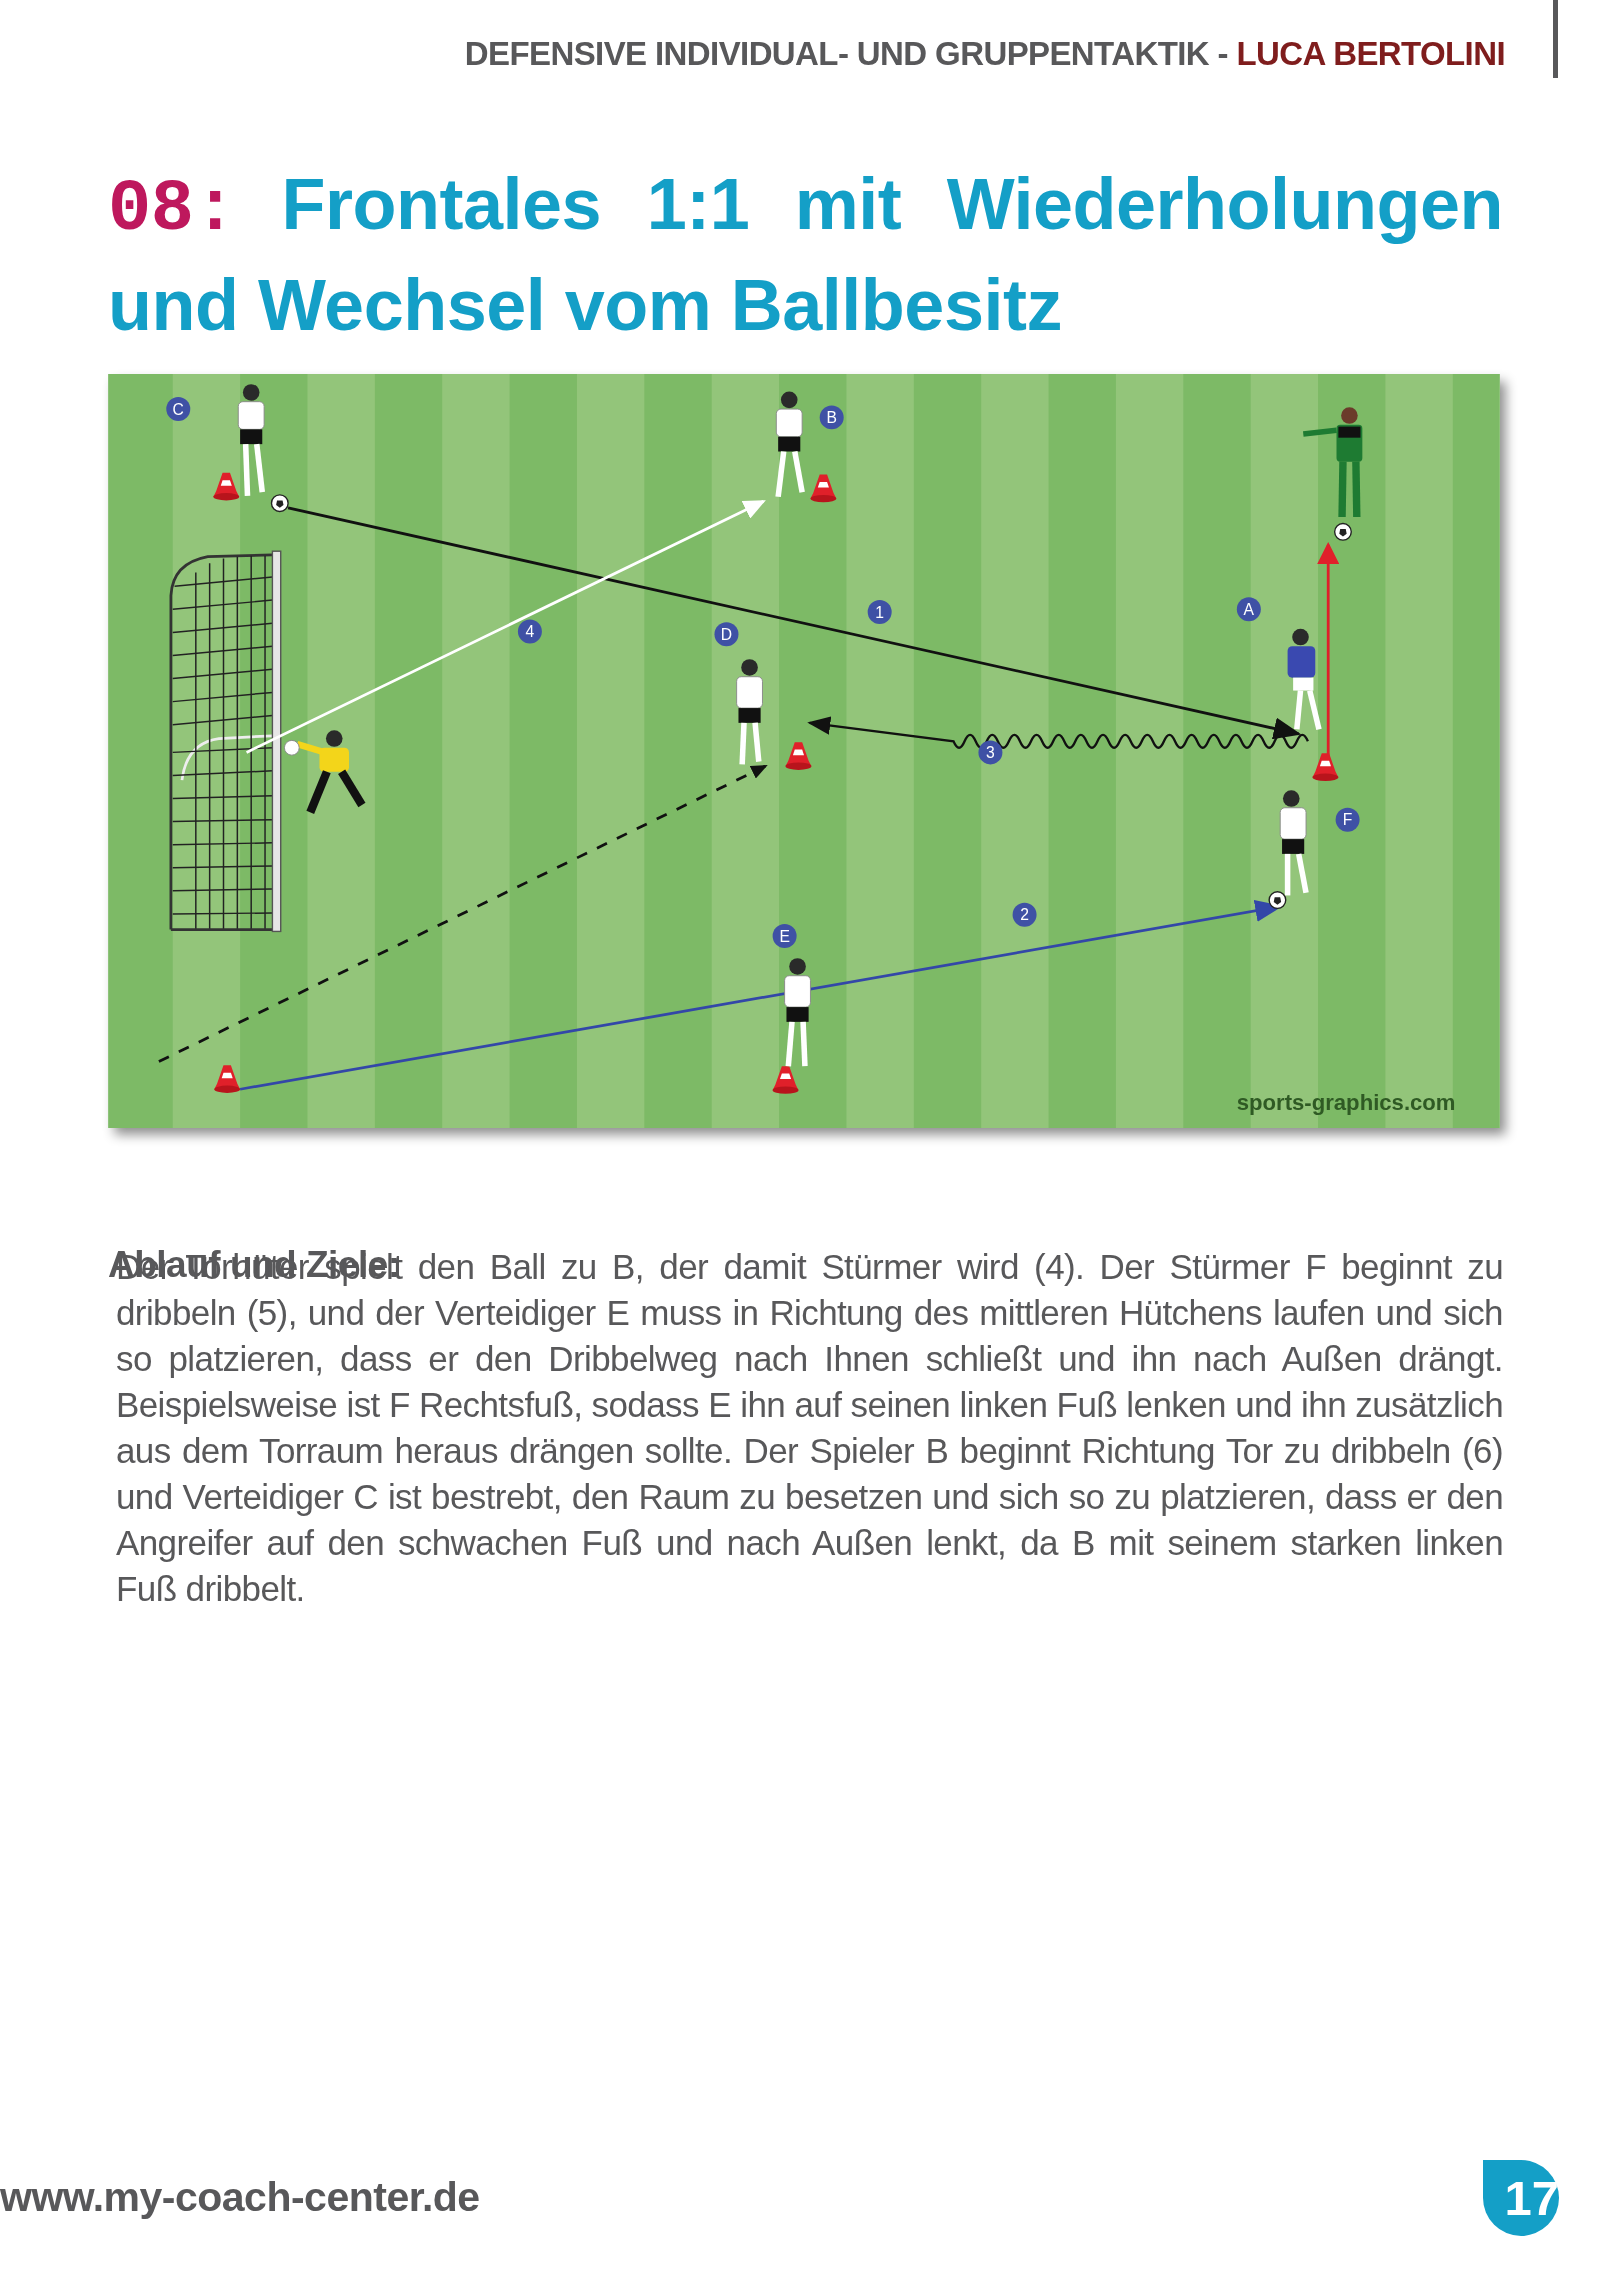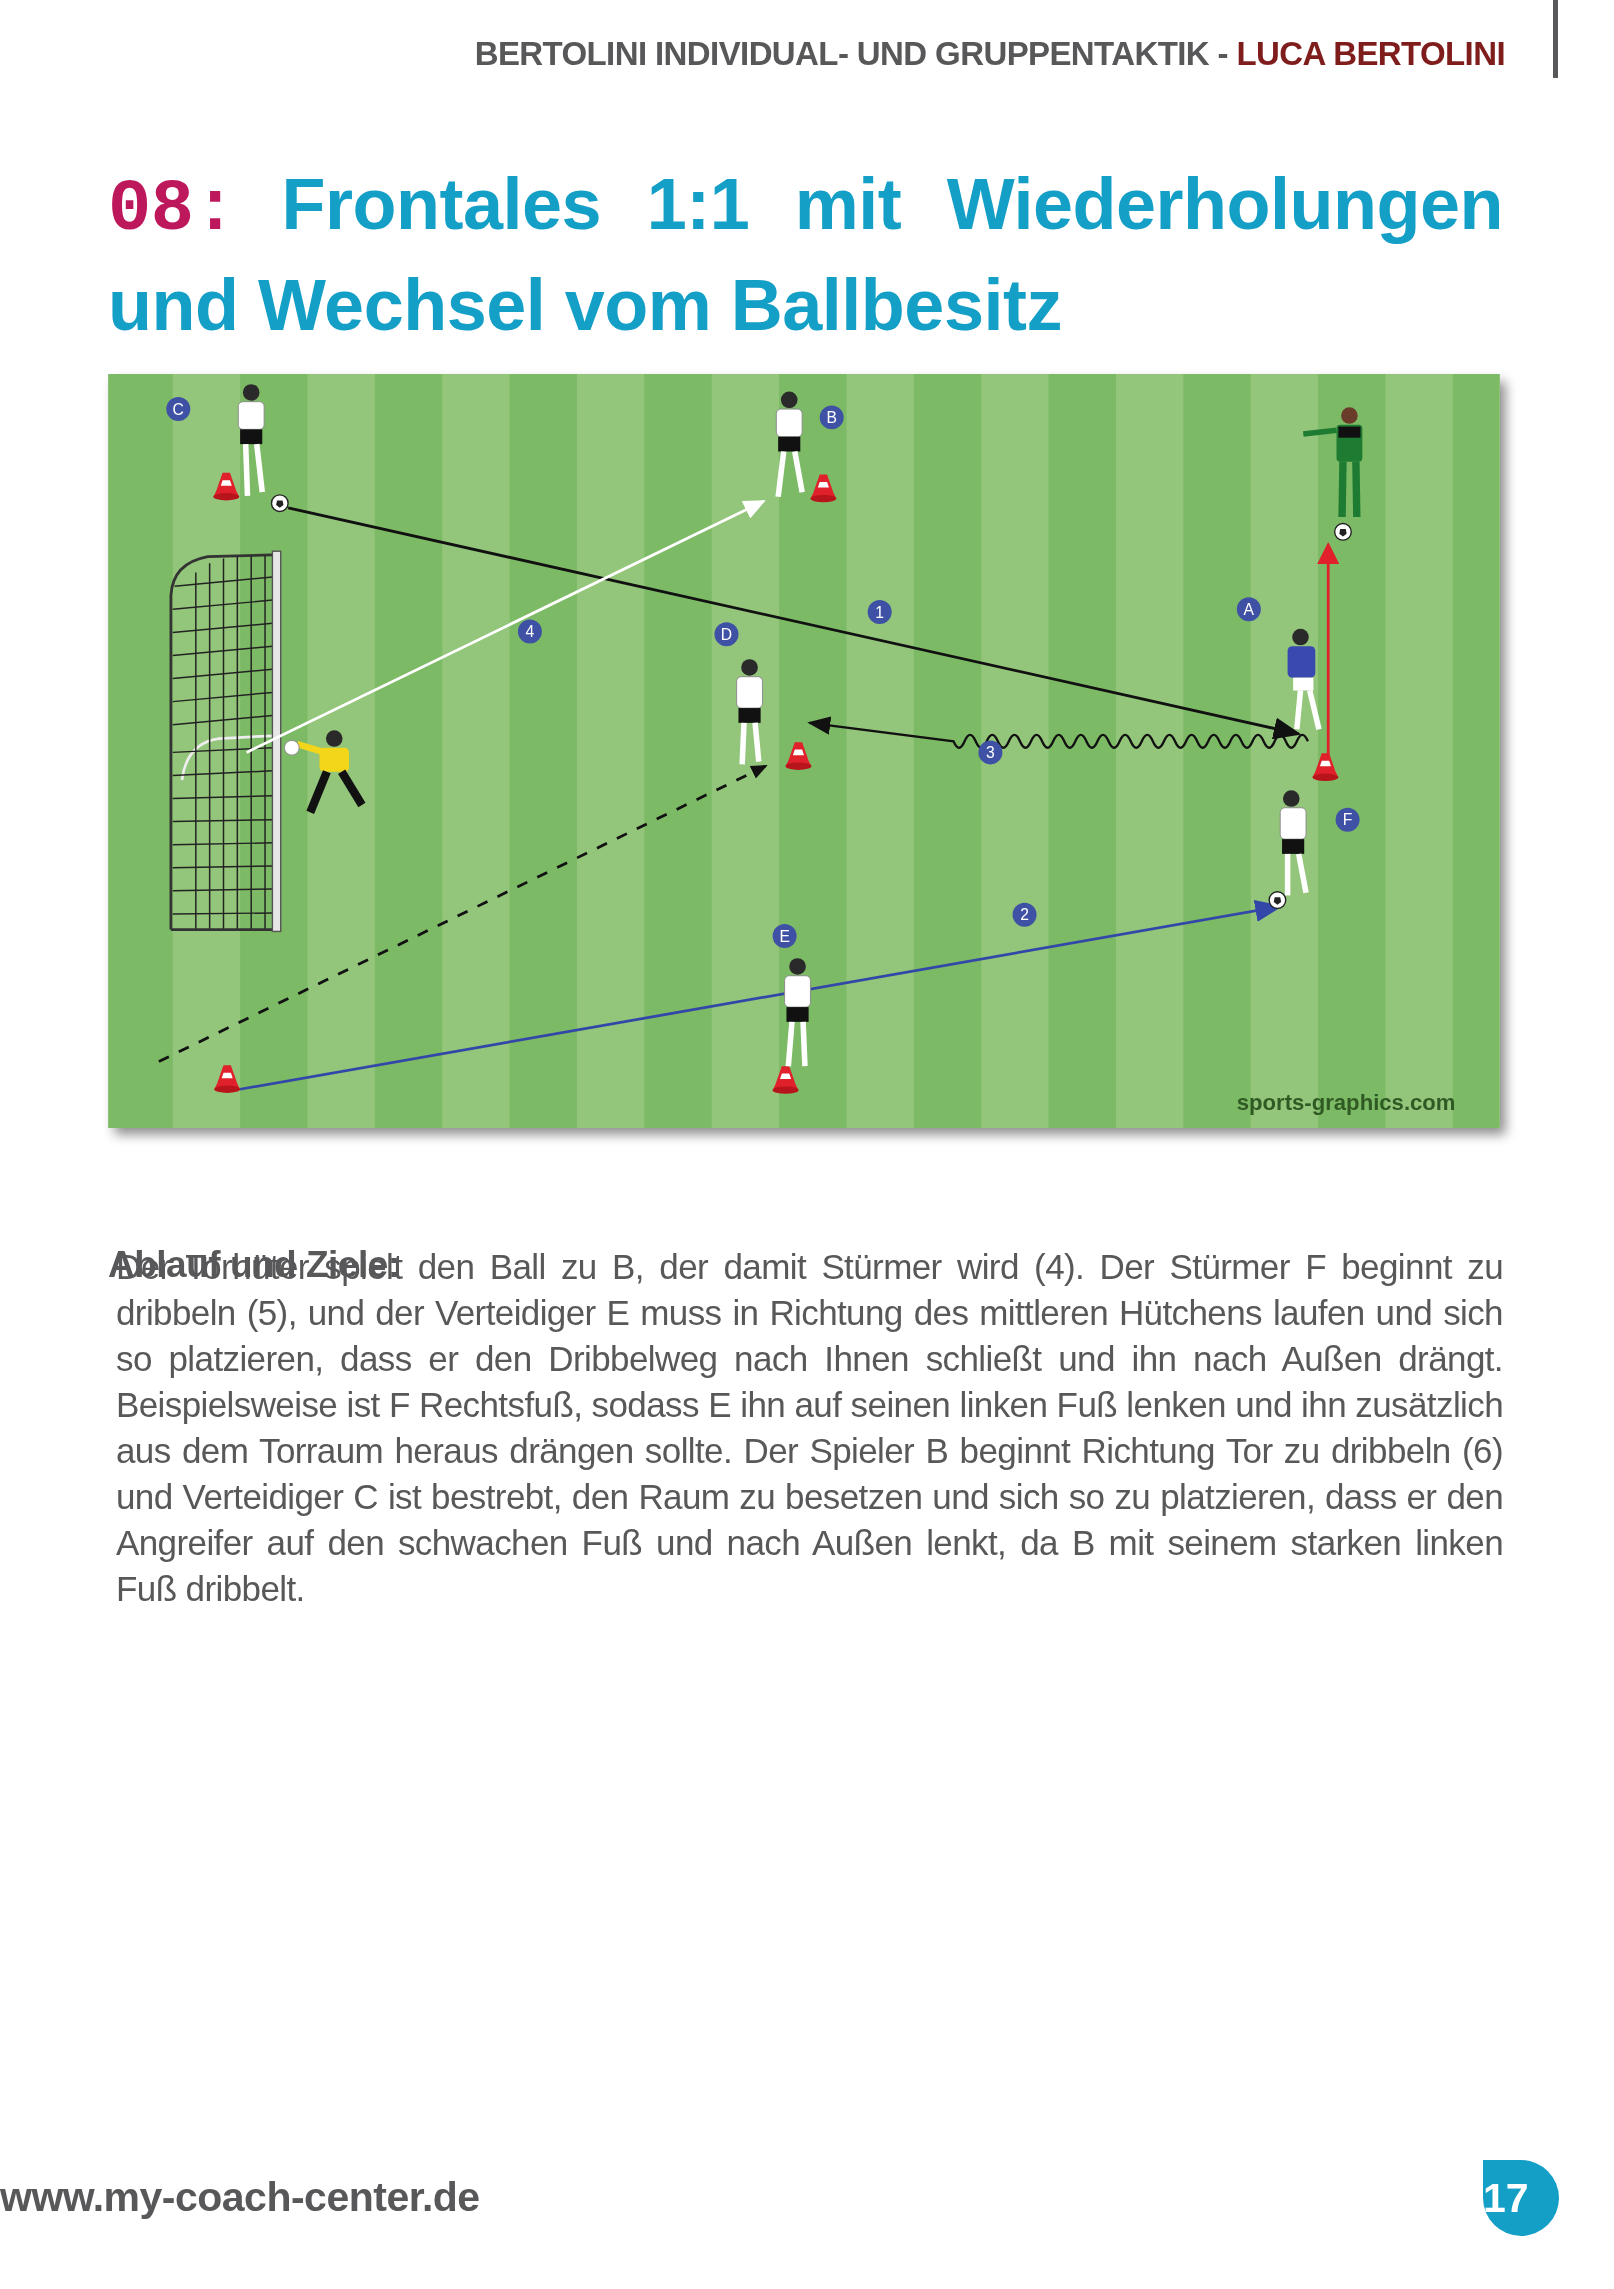"BERTOLINI INDIVIDUAL- UND GRUPPENTAKTIK" span { text: BERTOLINI -> DEFENSIVE }
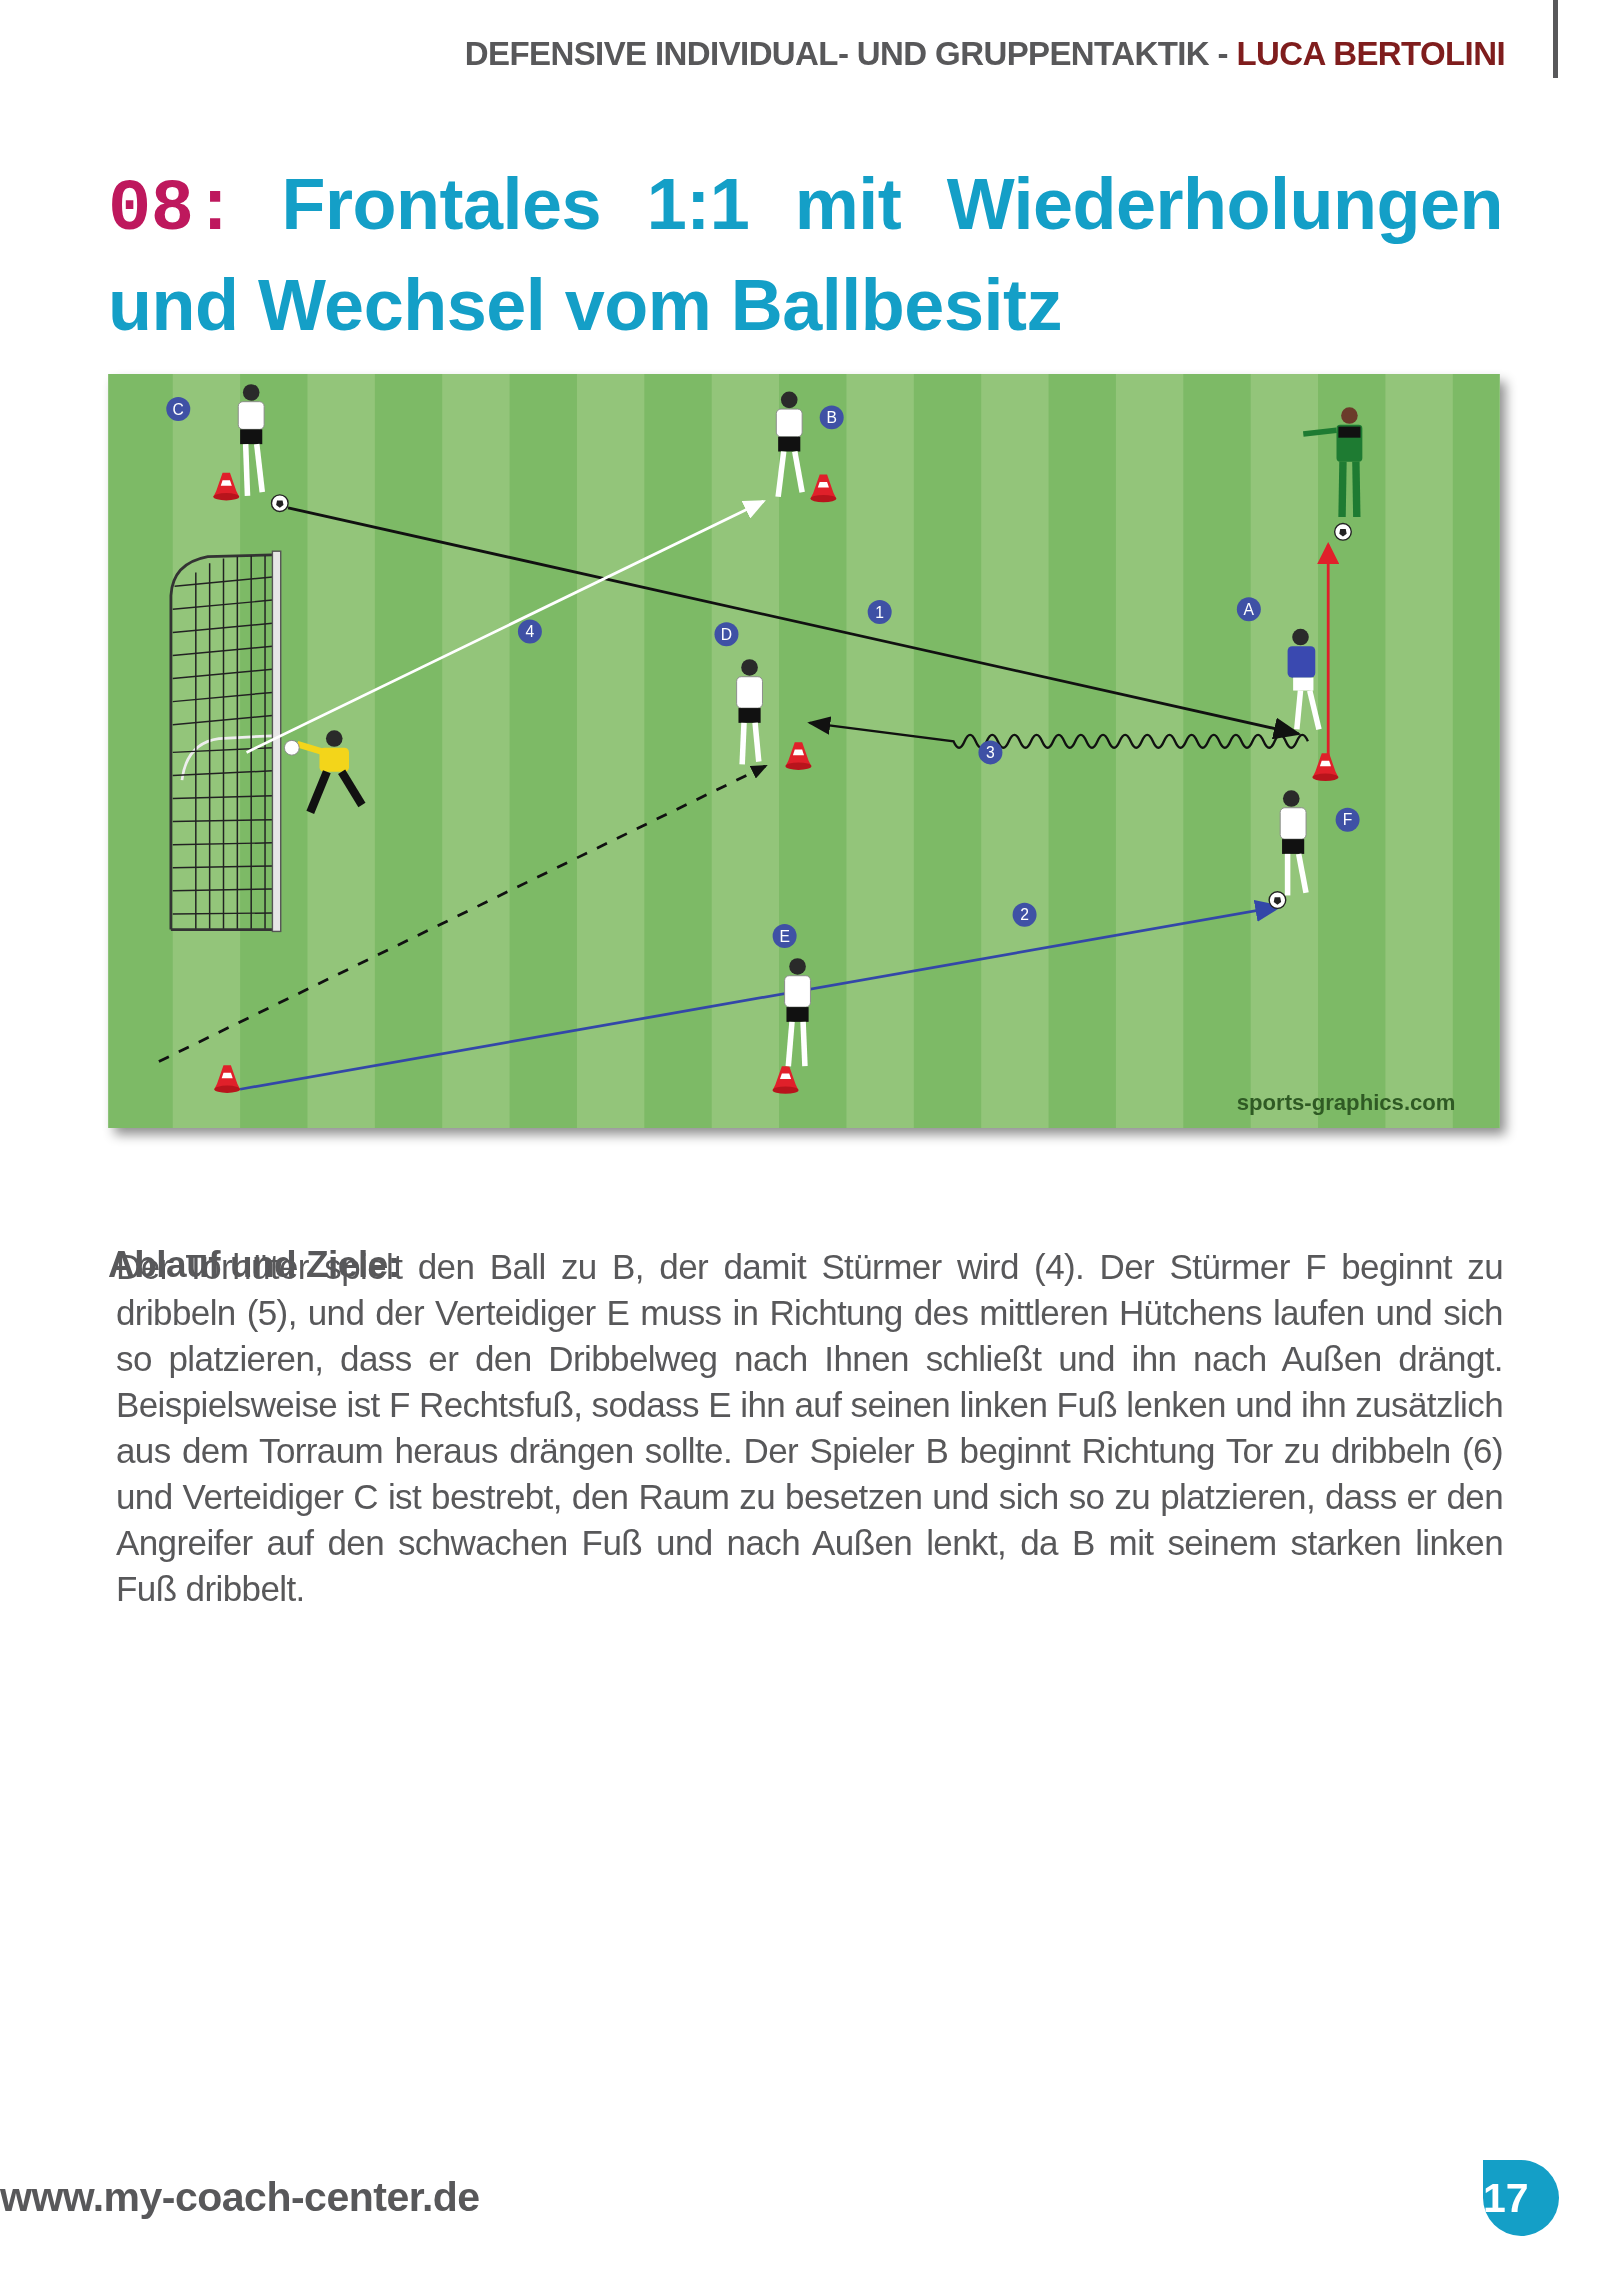"17" .page-badge { font-size: 41px -> 49px; text-align: left -> right }
